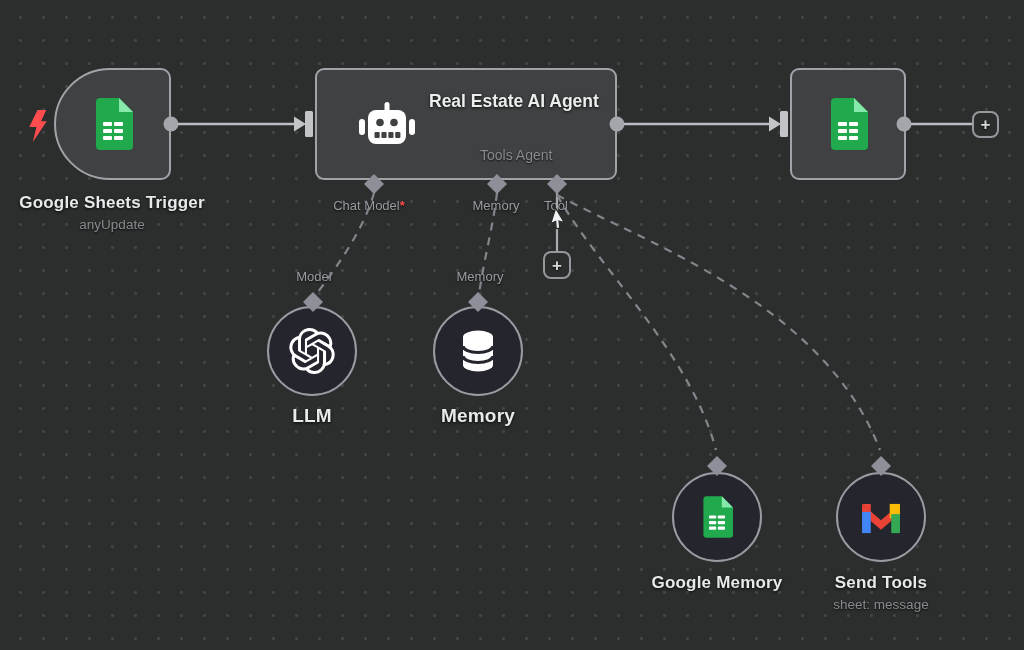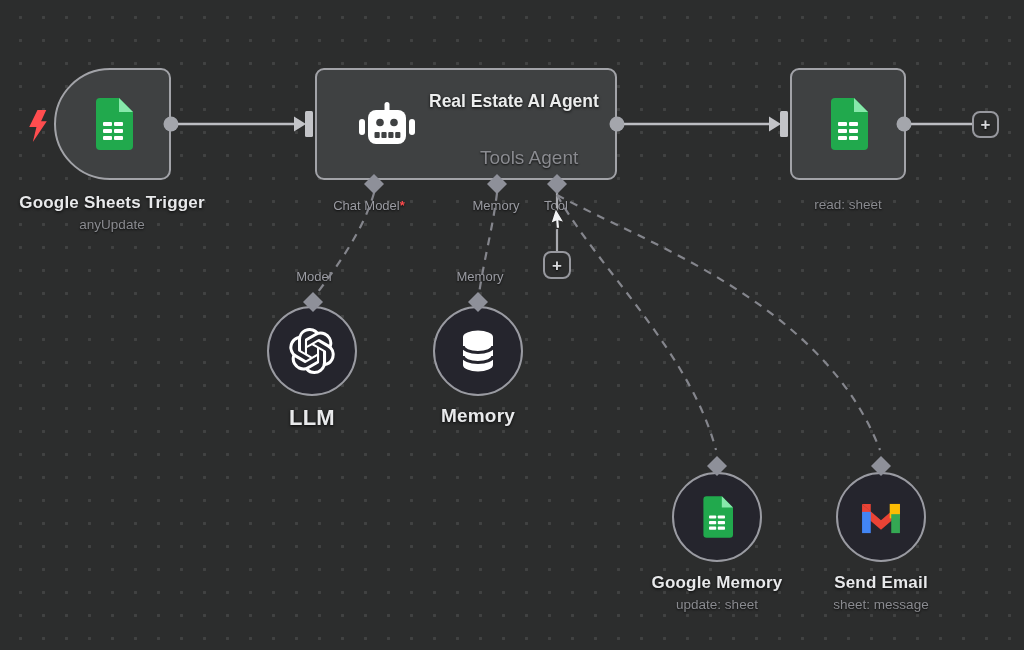"Tools Agent" .agent-sub { font-size: 19px -> 14px }
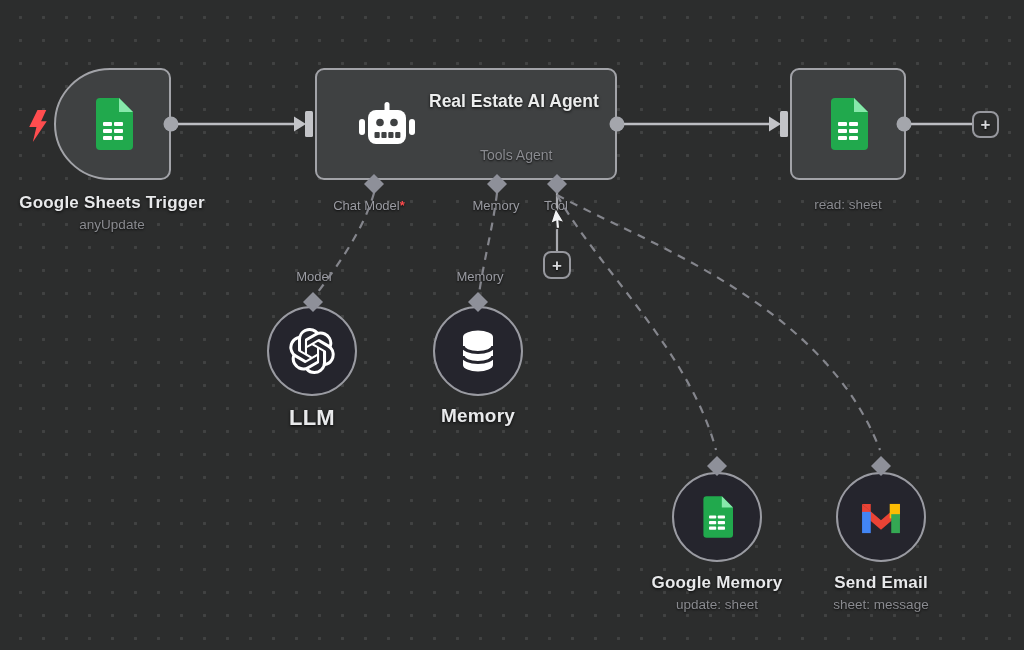"read: sheet" div.node-sub { html: <div>read: sheet</div> -> none }
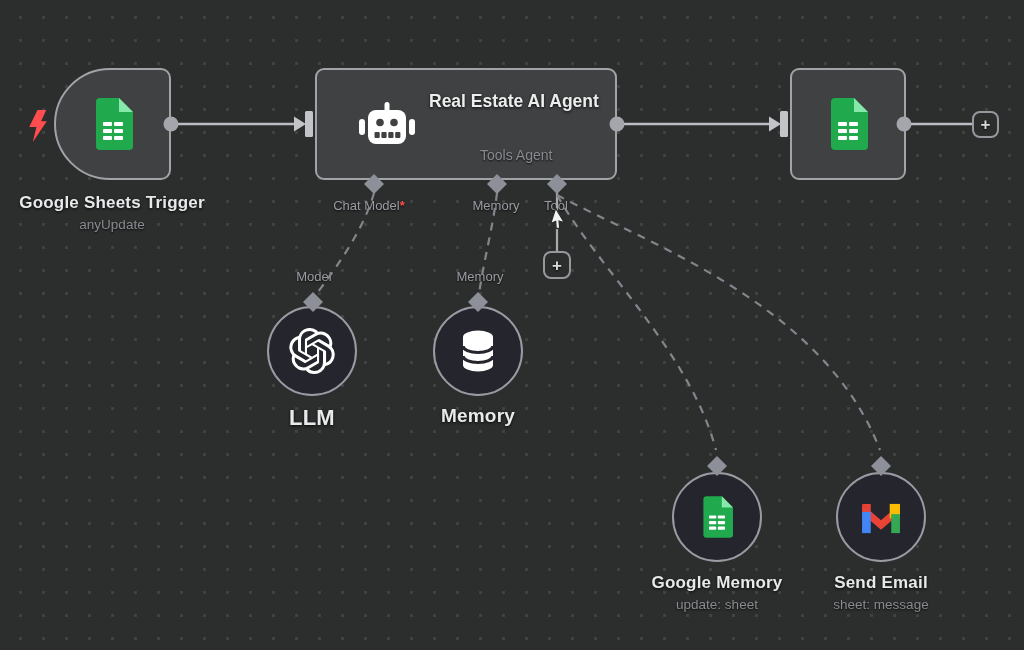"LLM" div.node-title { font-size: 22px -> 19px }
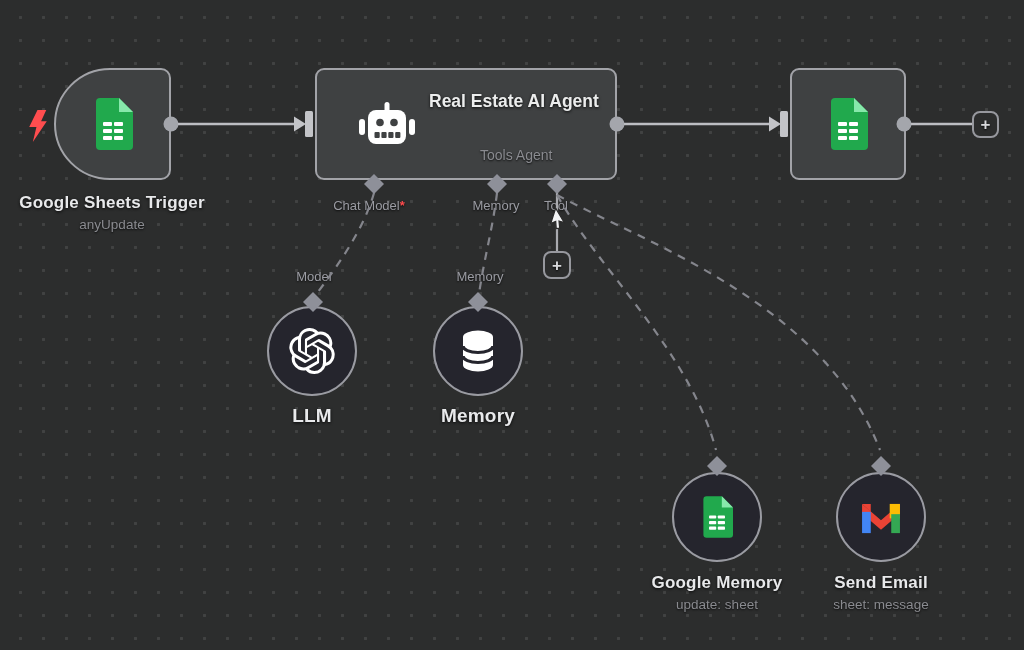"Send Email" div.node-title { text: Email -> Tools }
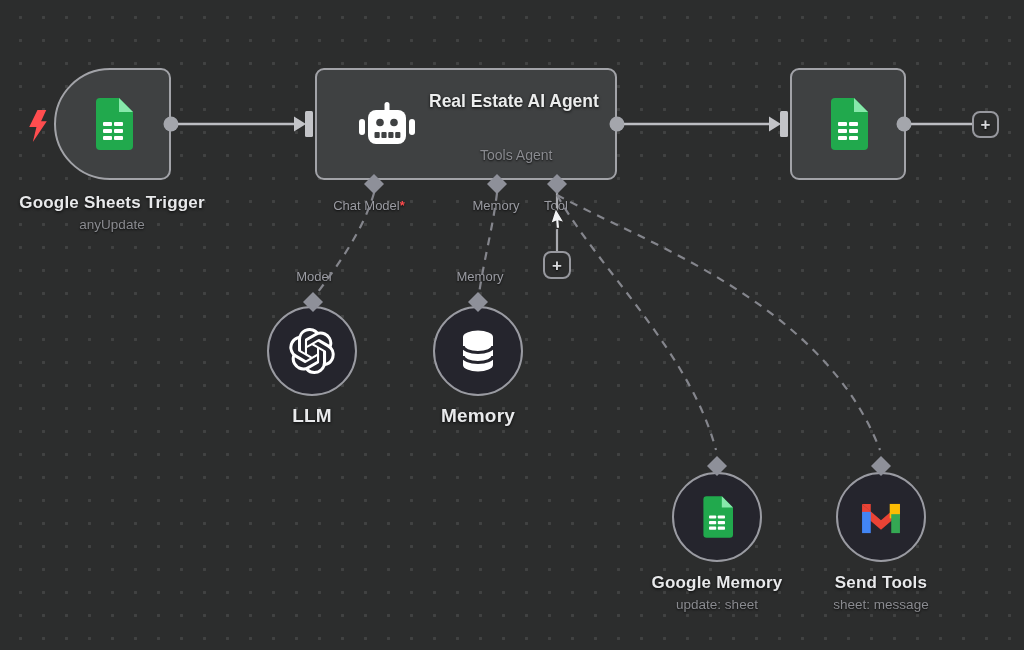"update: sheet" div.node-sub { html: <div>update: sheet</div> -> none }
